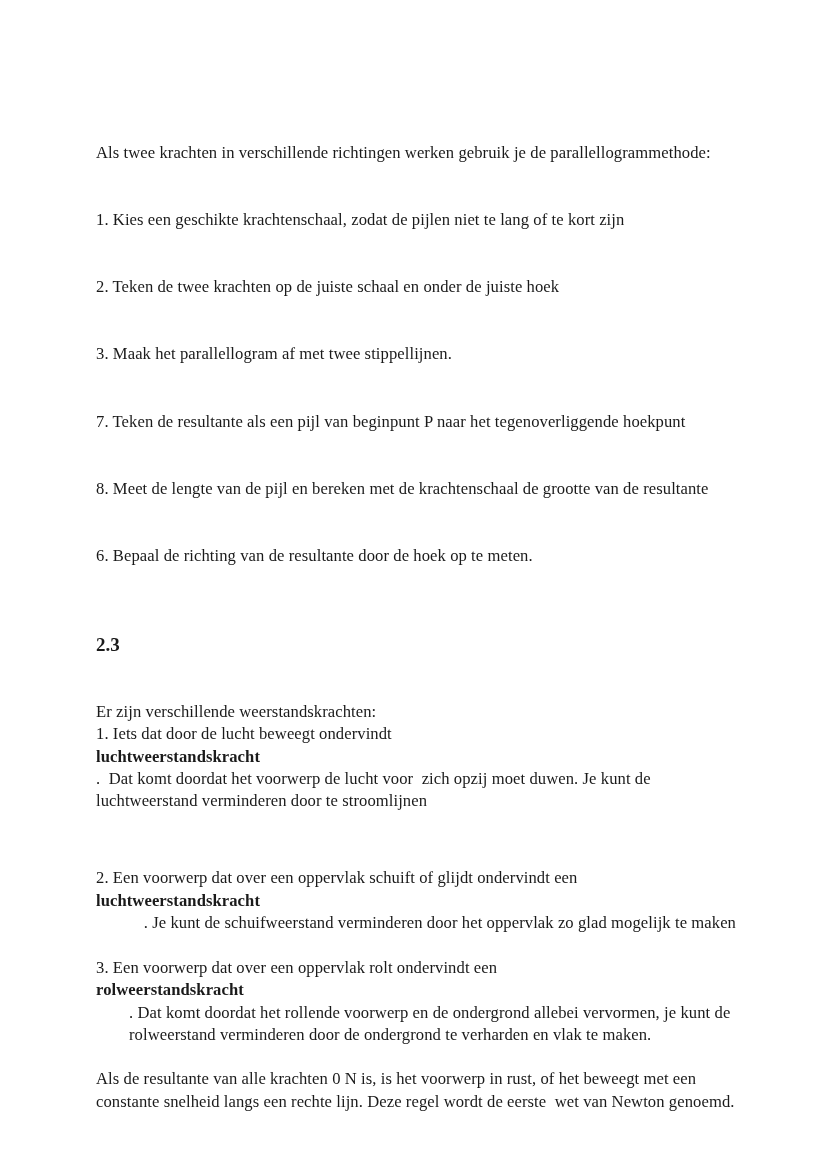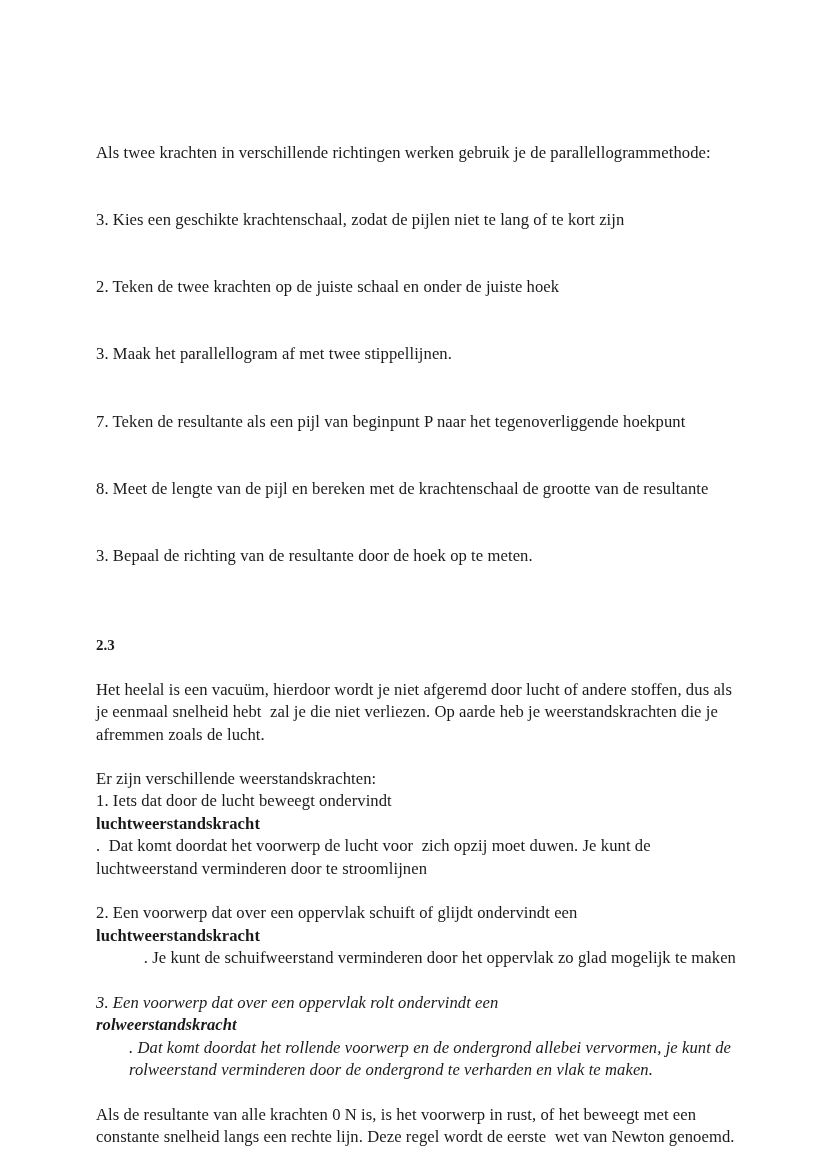"3. Kies een geschikte krachtenschaal," span.line { text: 3 -> 1 }
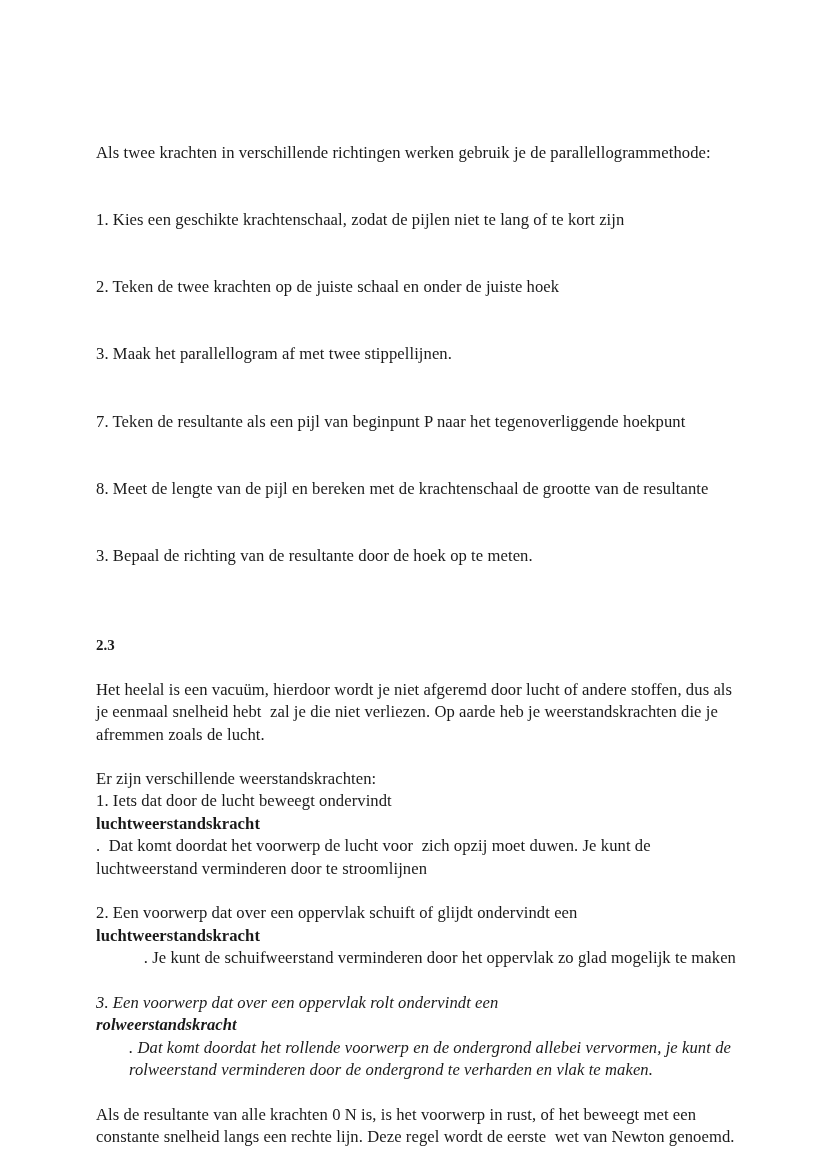"3. Bepaal de richting van" span.line { text: 3 -> 6 }
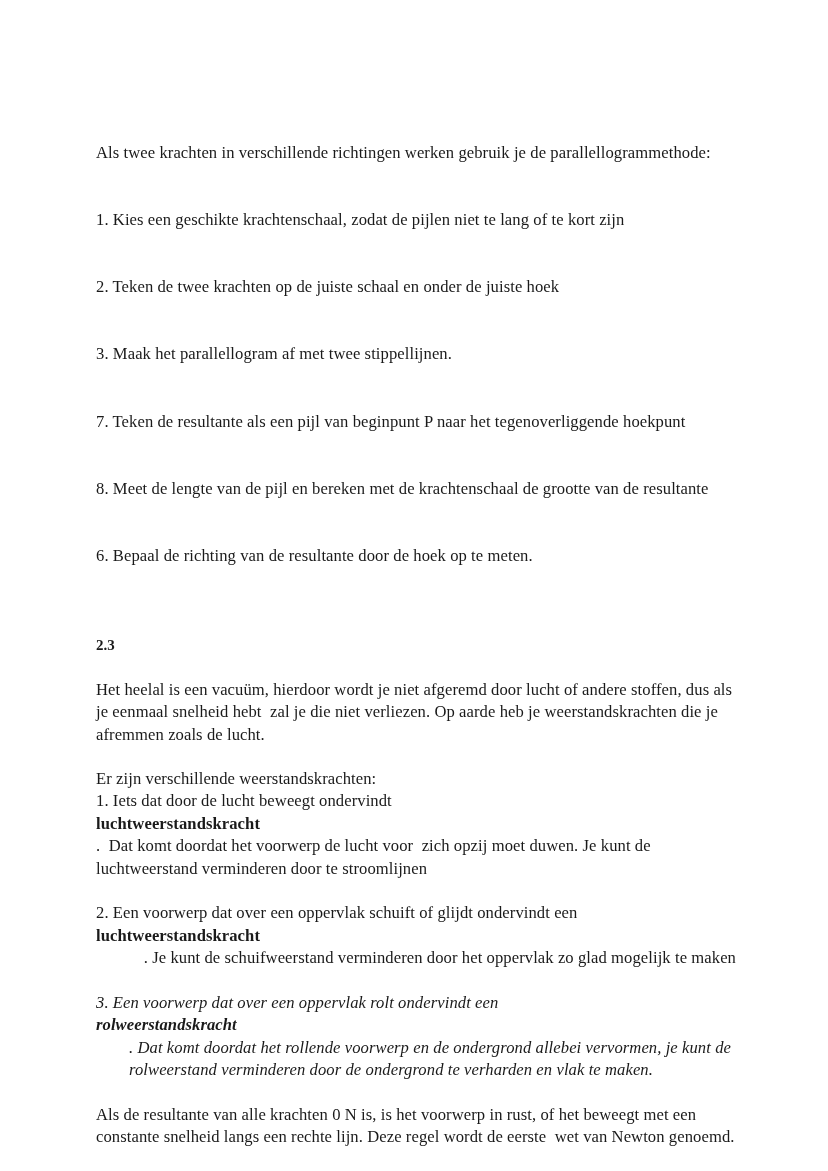"2.3" .heading { font-size: 15px -> 19px }
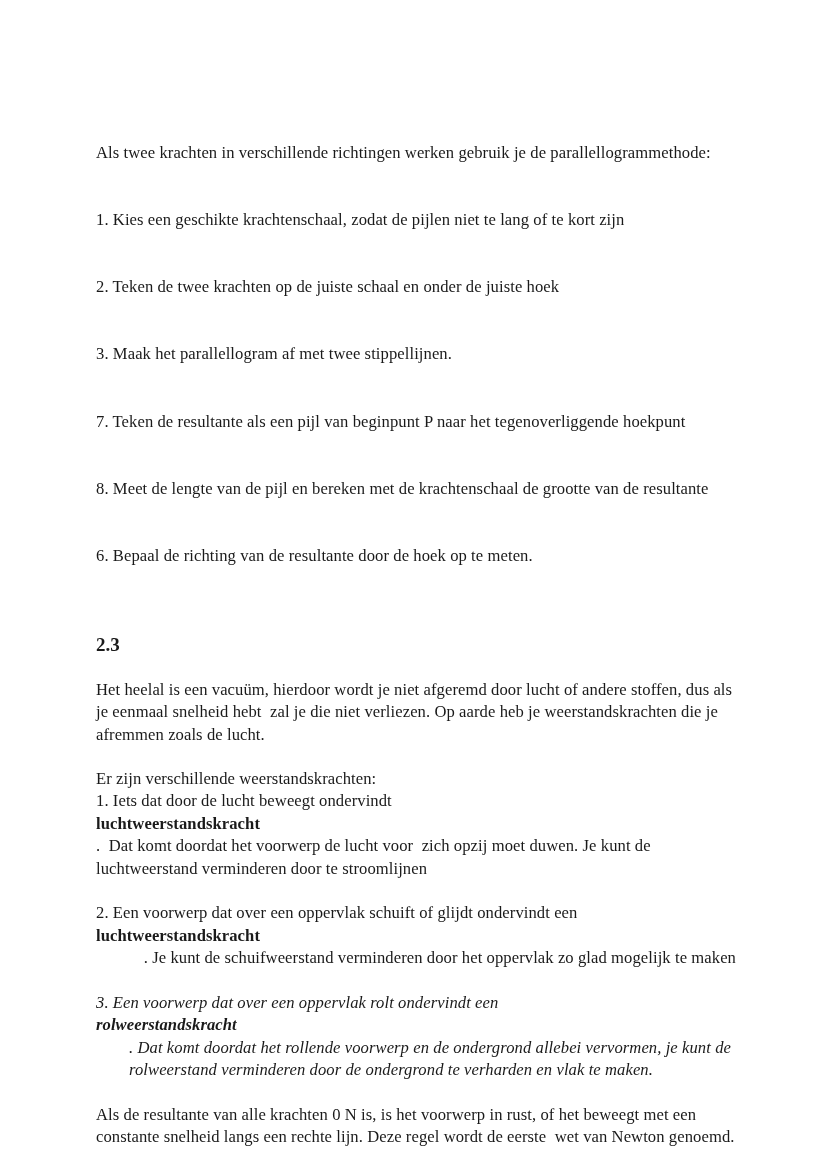"Het heelal is een vacuüm," div.block { html: <div>Het heelal is een vacuüm, hierdoor wordt je niet afgeremd door lucht of andere stoffen, dus als je eenmaal snelheid hebt zal je die niet verliezen. Op aarde heb je weerstandskrachten die je afremmen zoals de lucht.</div> -> none }
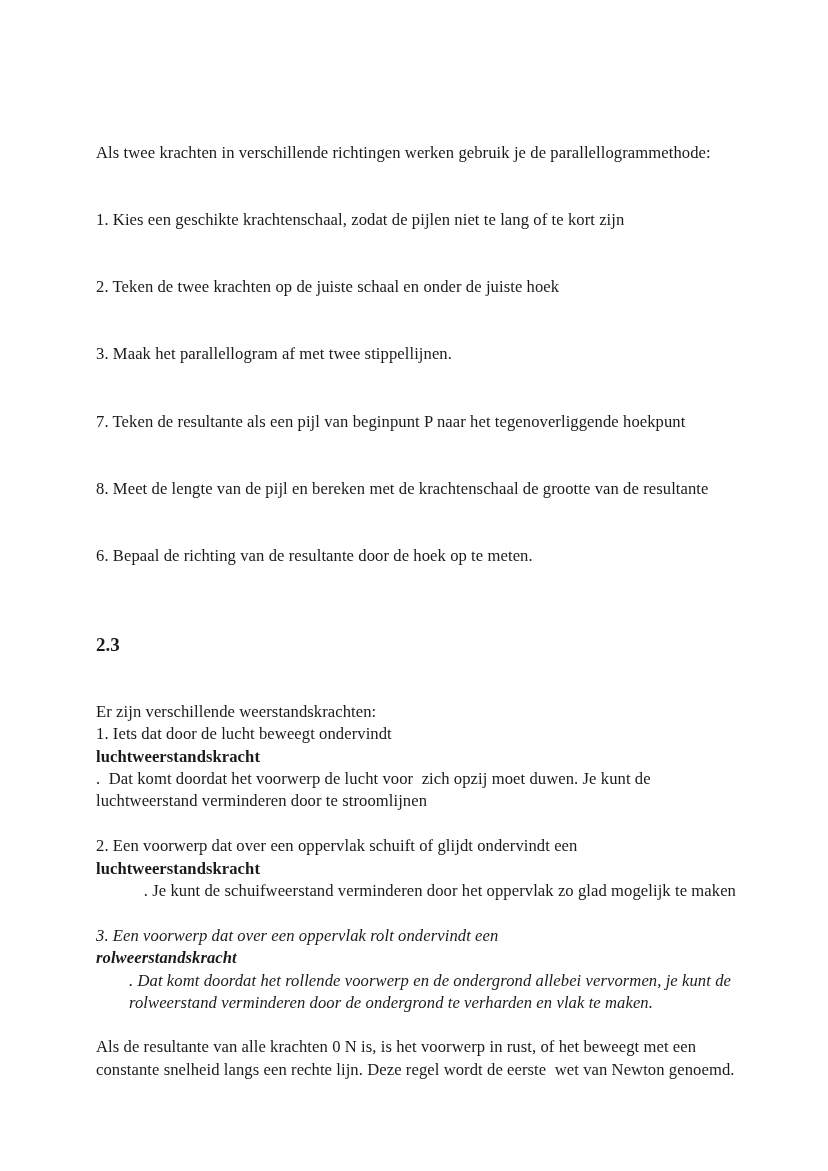"2. Een voorwerp dat over" span { margin-top: none -> 32px }
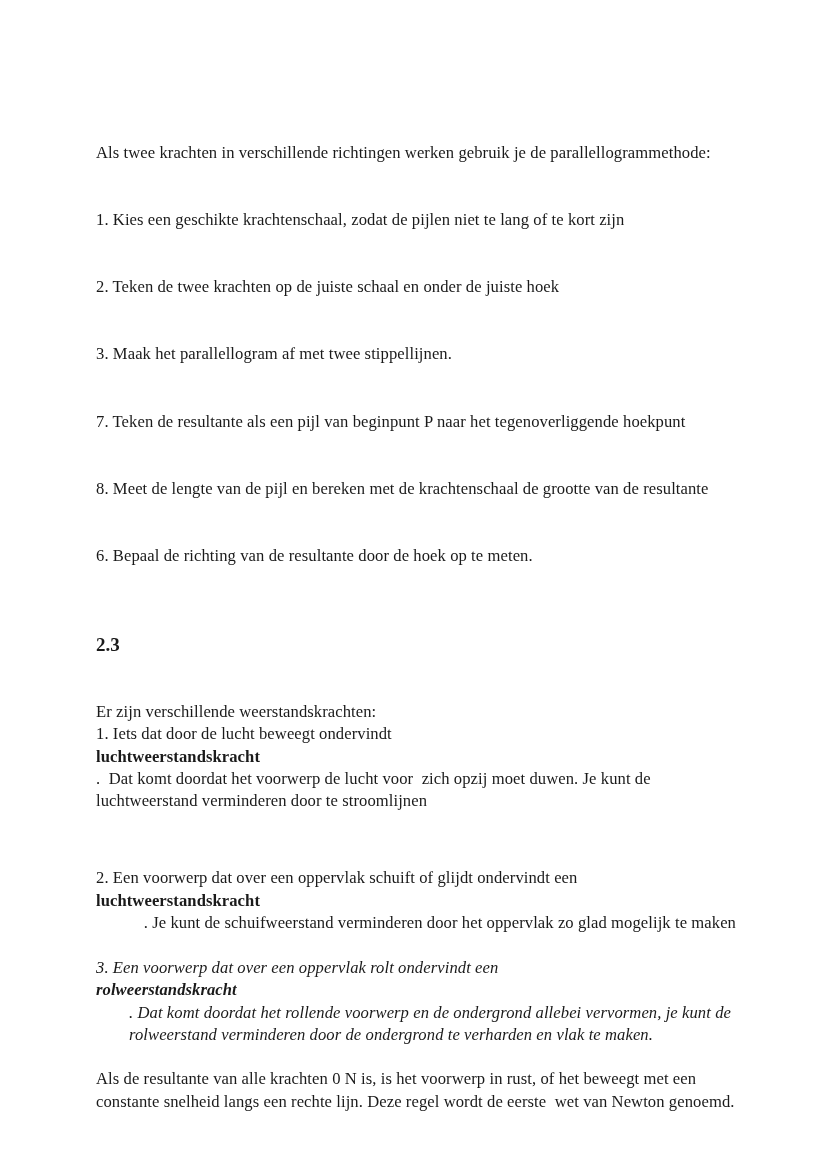"3. Een voorwerp dat over" span { font-style: italic -> none }
